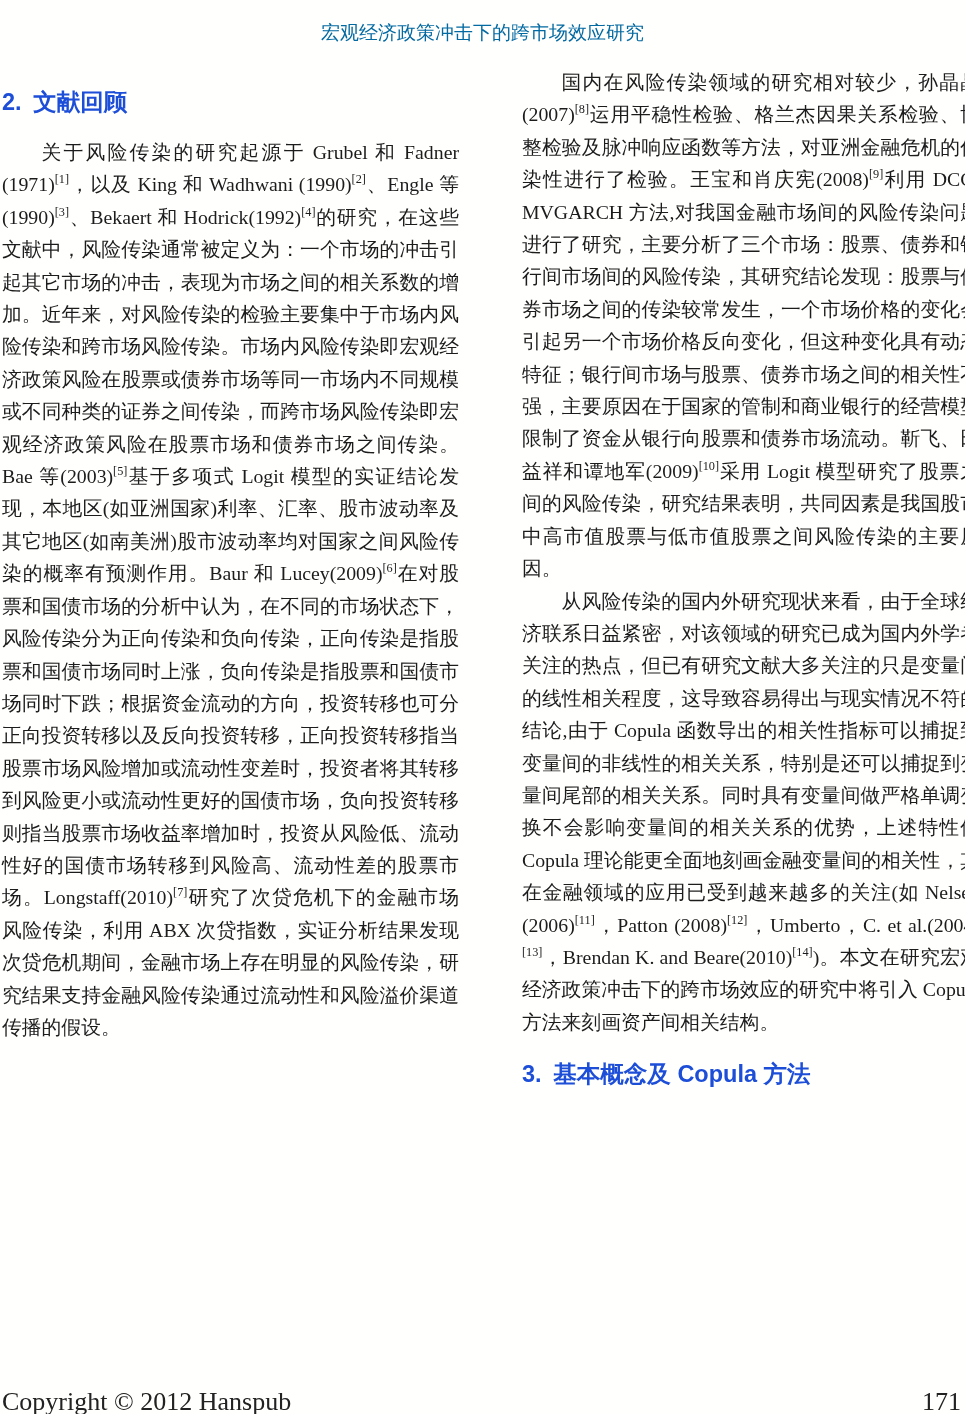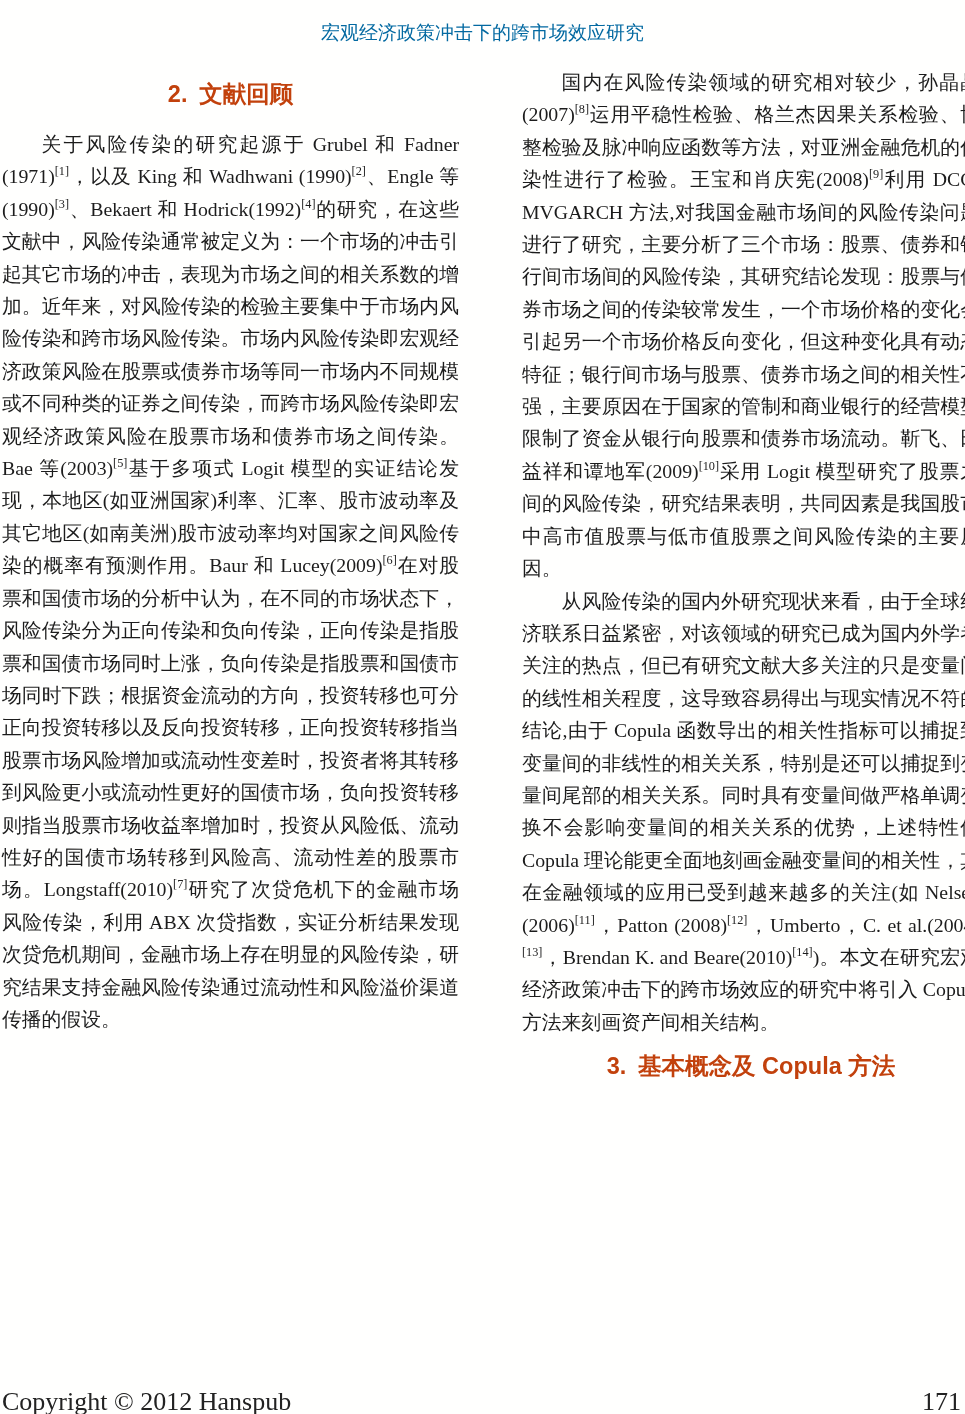"2. 文献回顾" .column h2 { color: #c2410c -> #1d4ed8; margin: 12px 0 18px 0 -> 20px 0 18px 0; text-align: center -> left }
